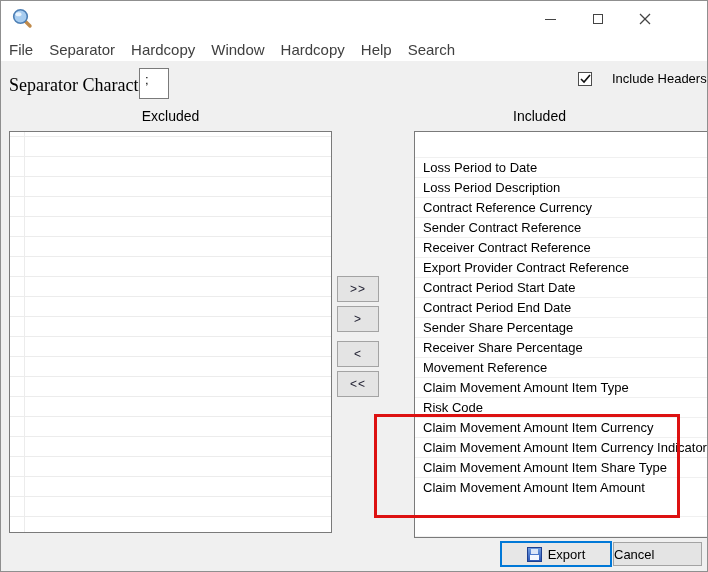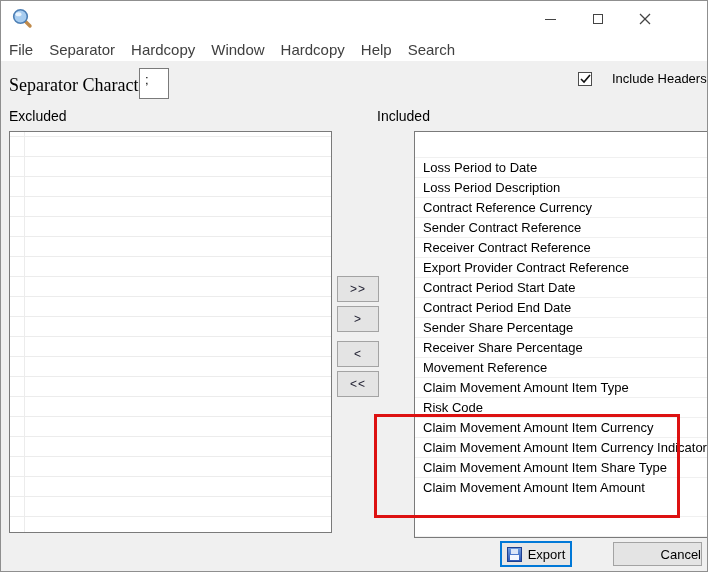"Excluded" .panel-title { text-align: left -> center }
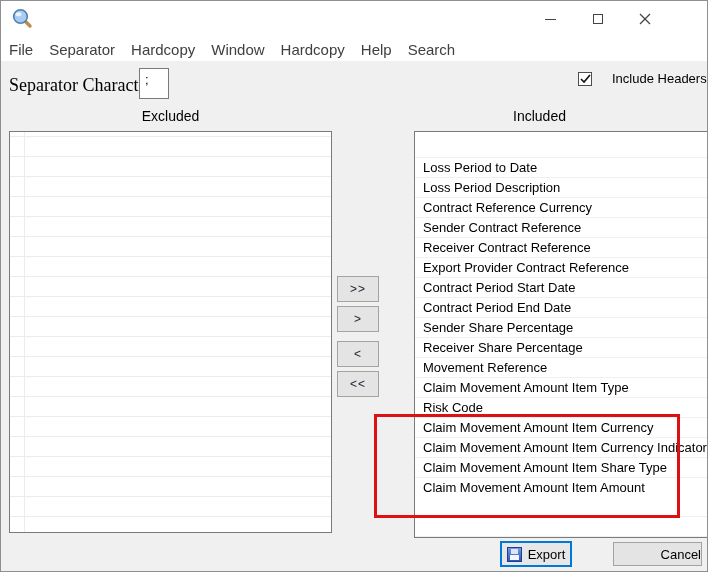"Export" .export-btn { width: 72px -> 112px }
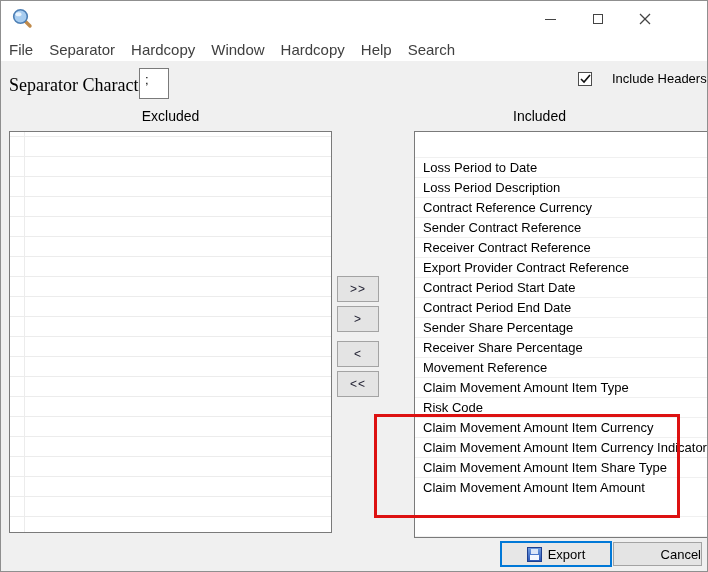"Cancel" .cancel-btn { justify-content: flex-end -> flex-start }
